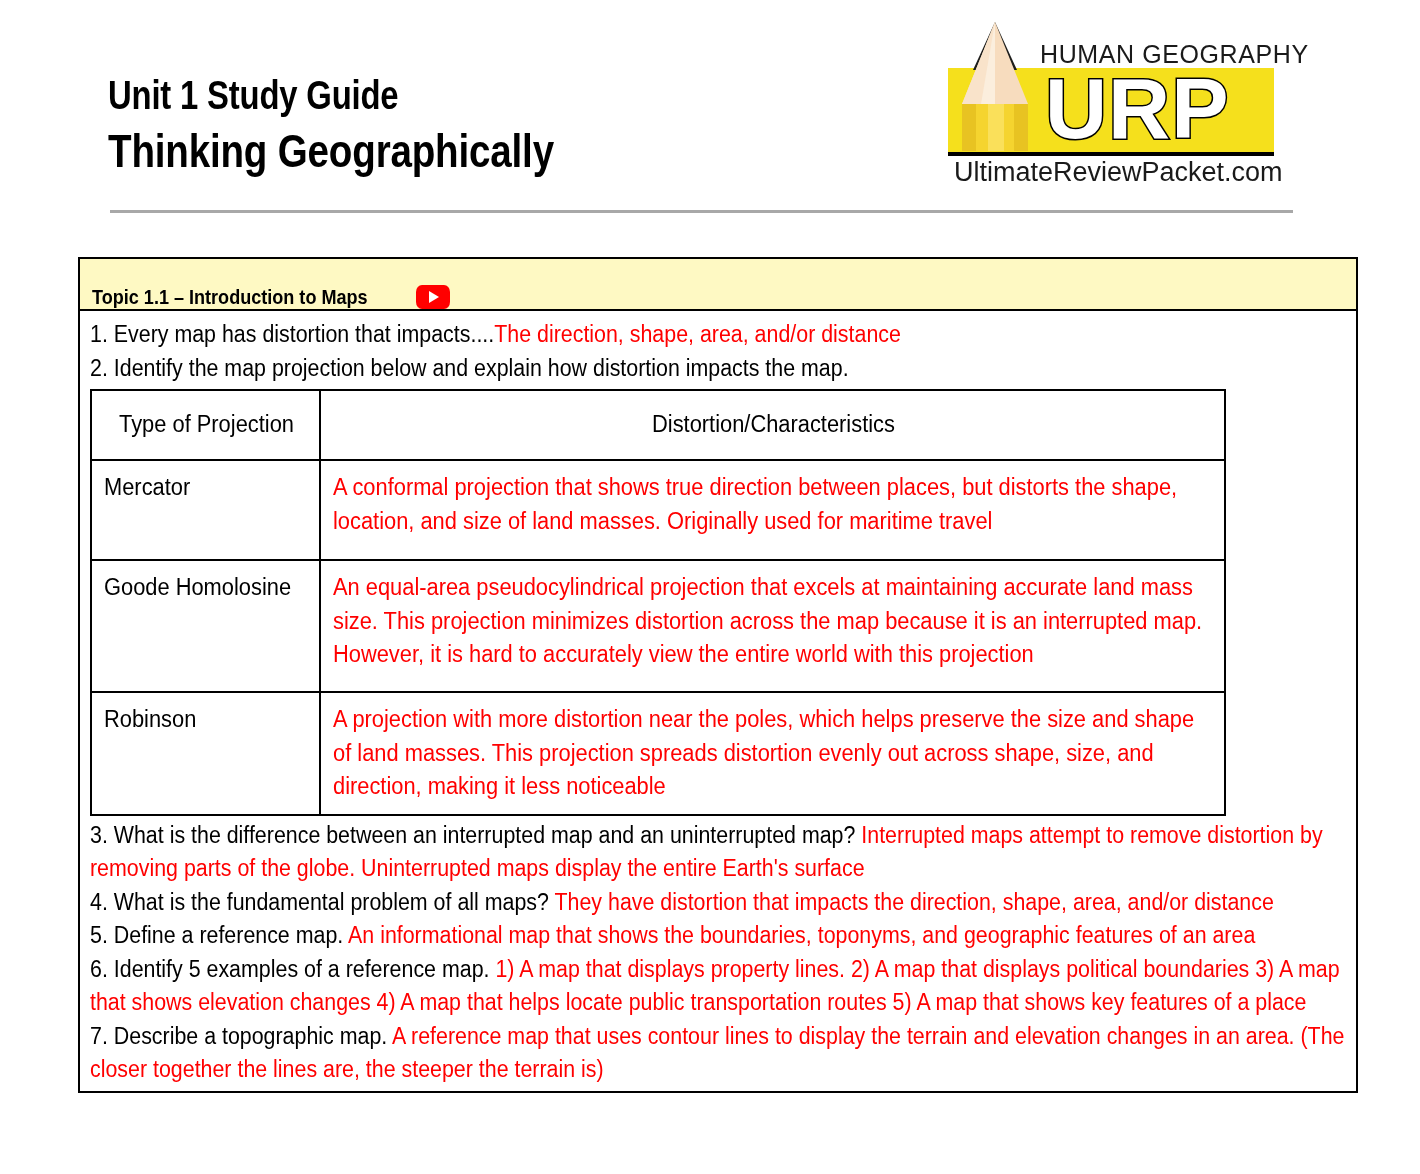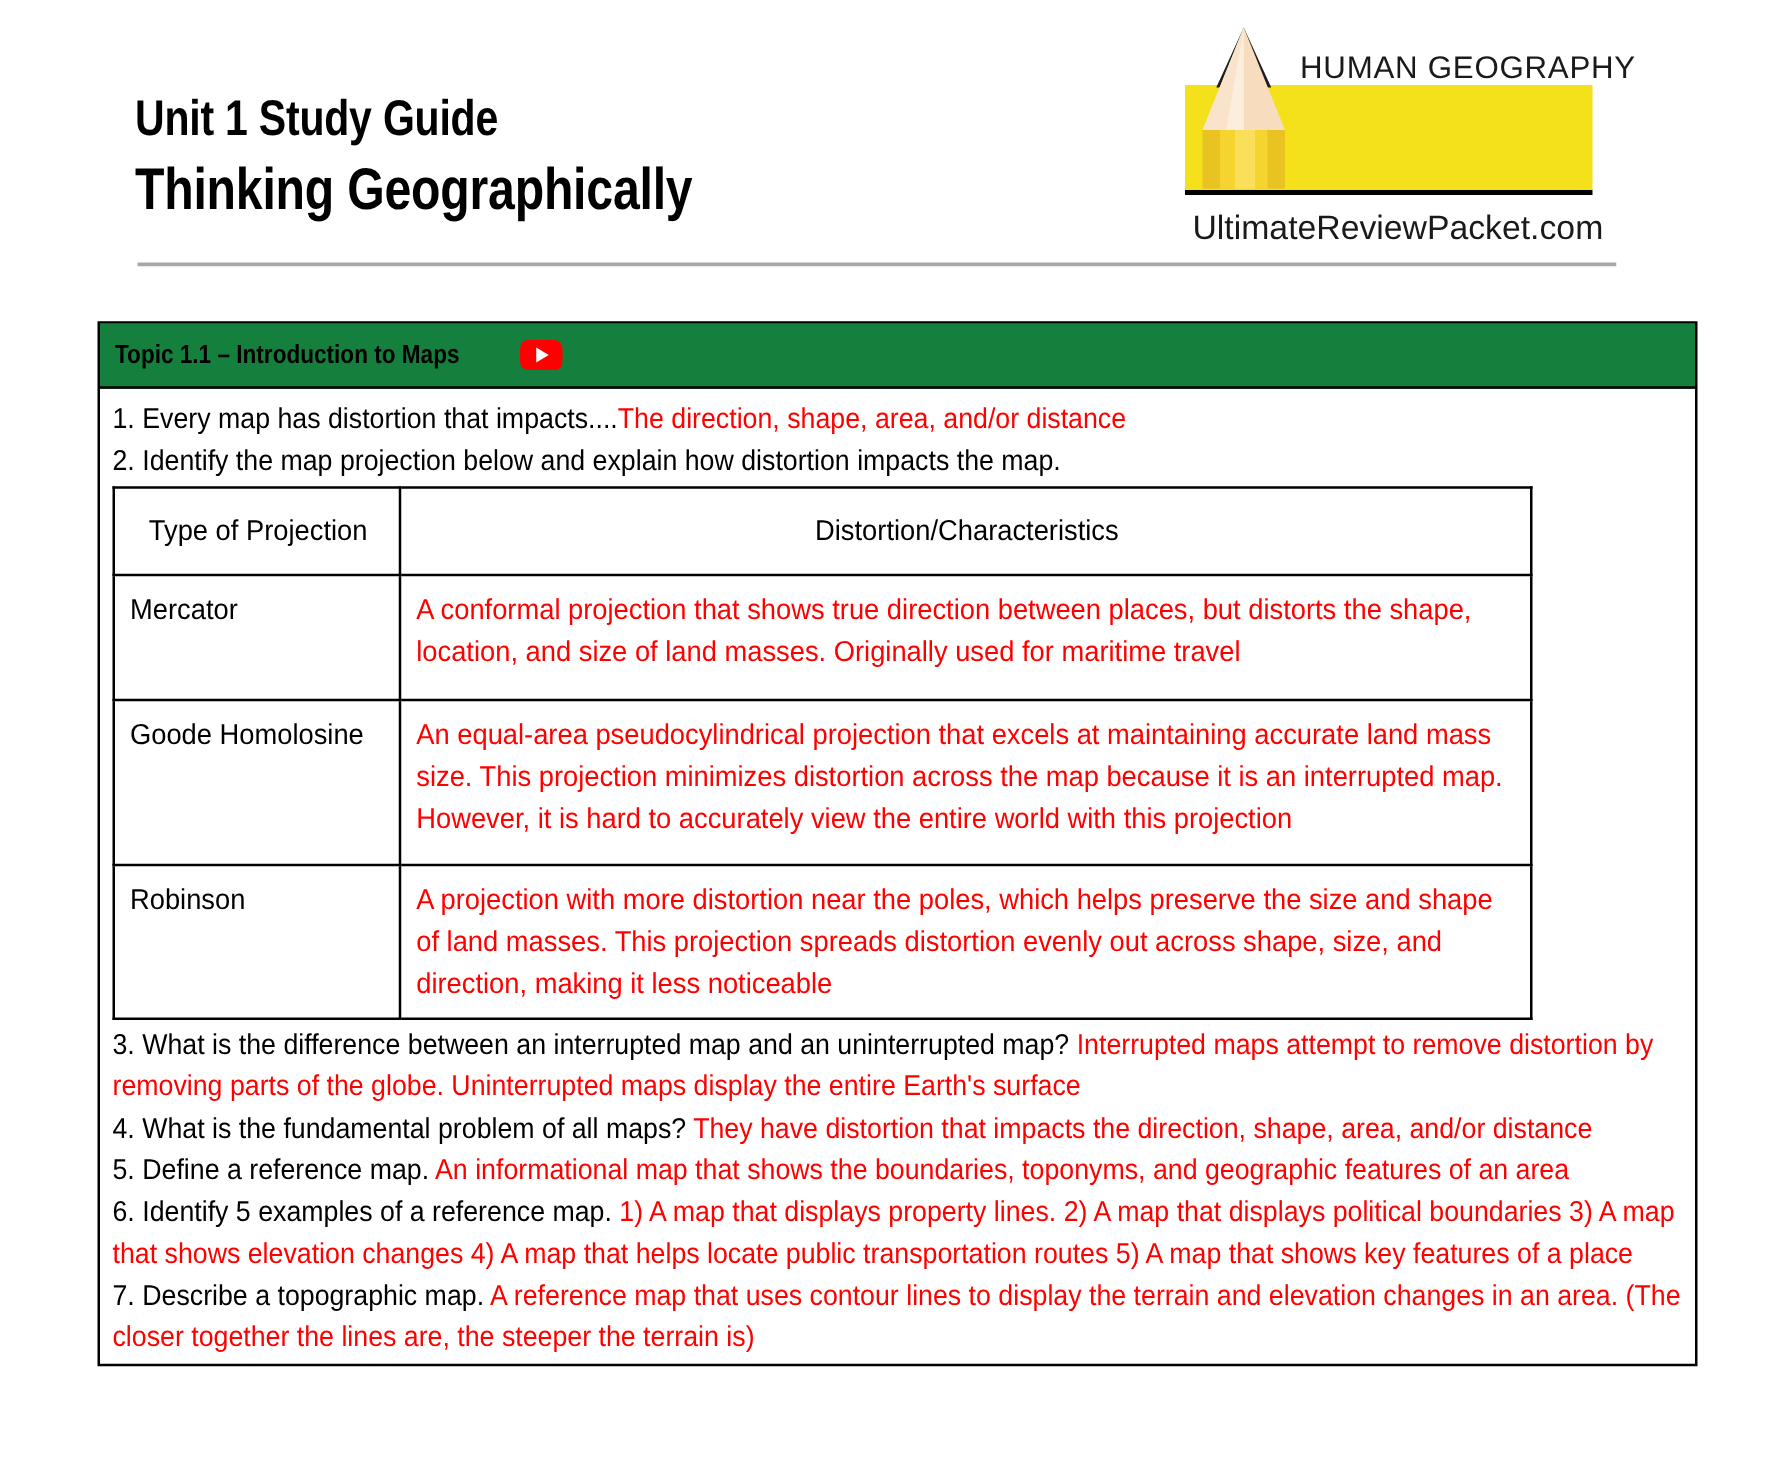"URP" div.logo-urp { html: none -> <div>URP</div> }
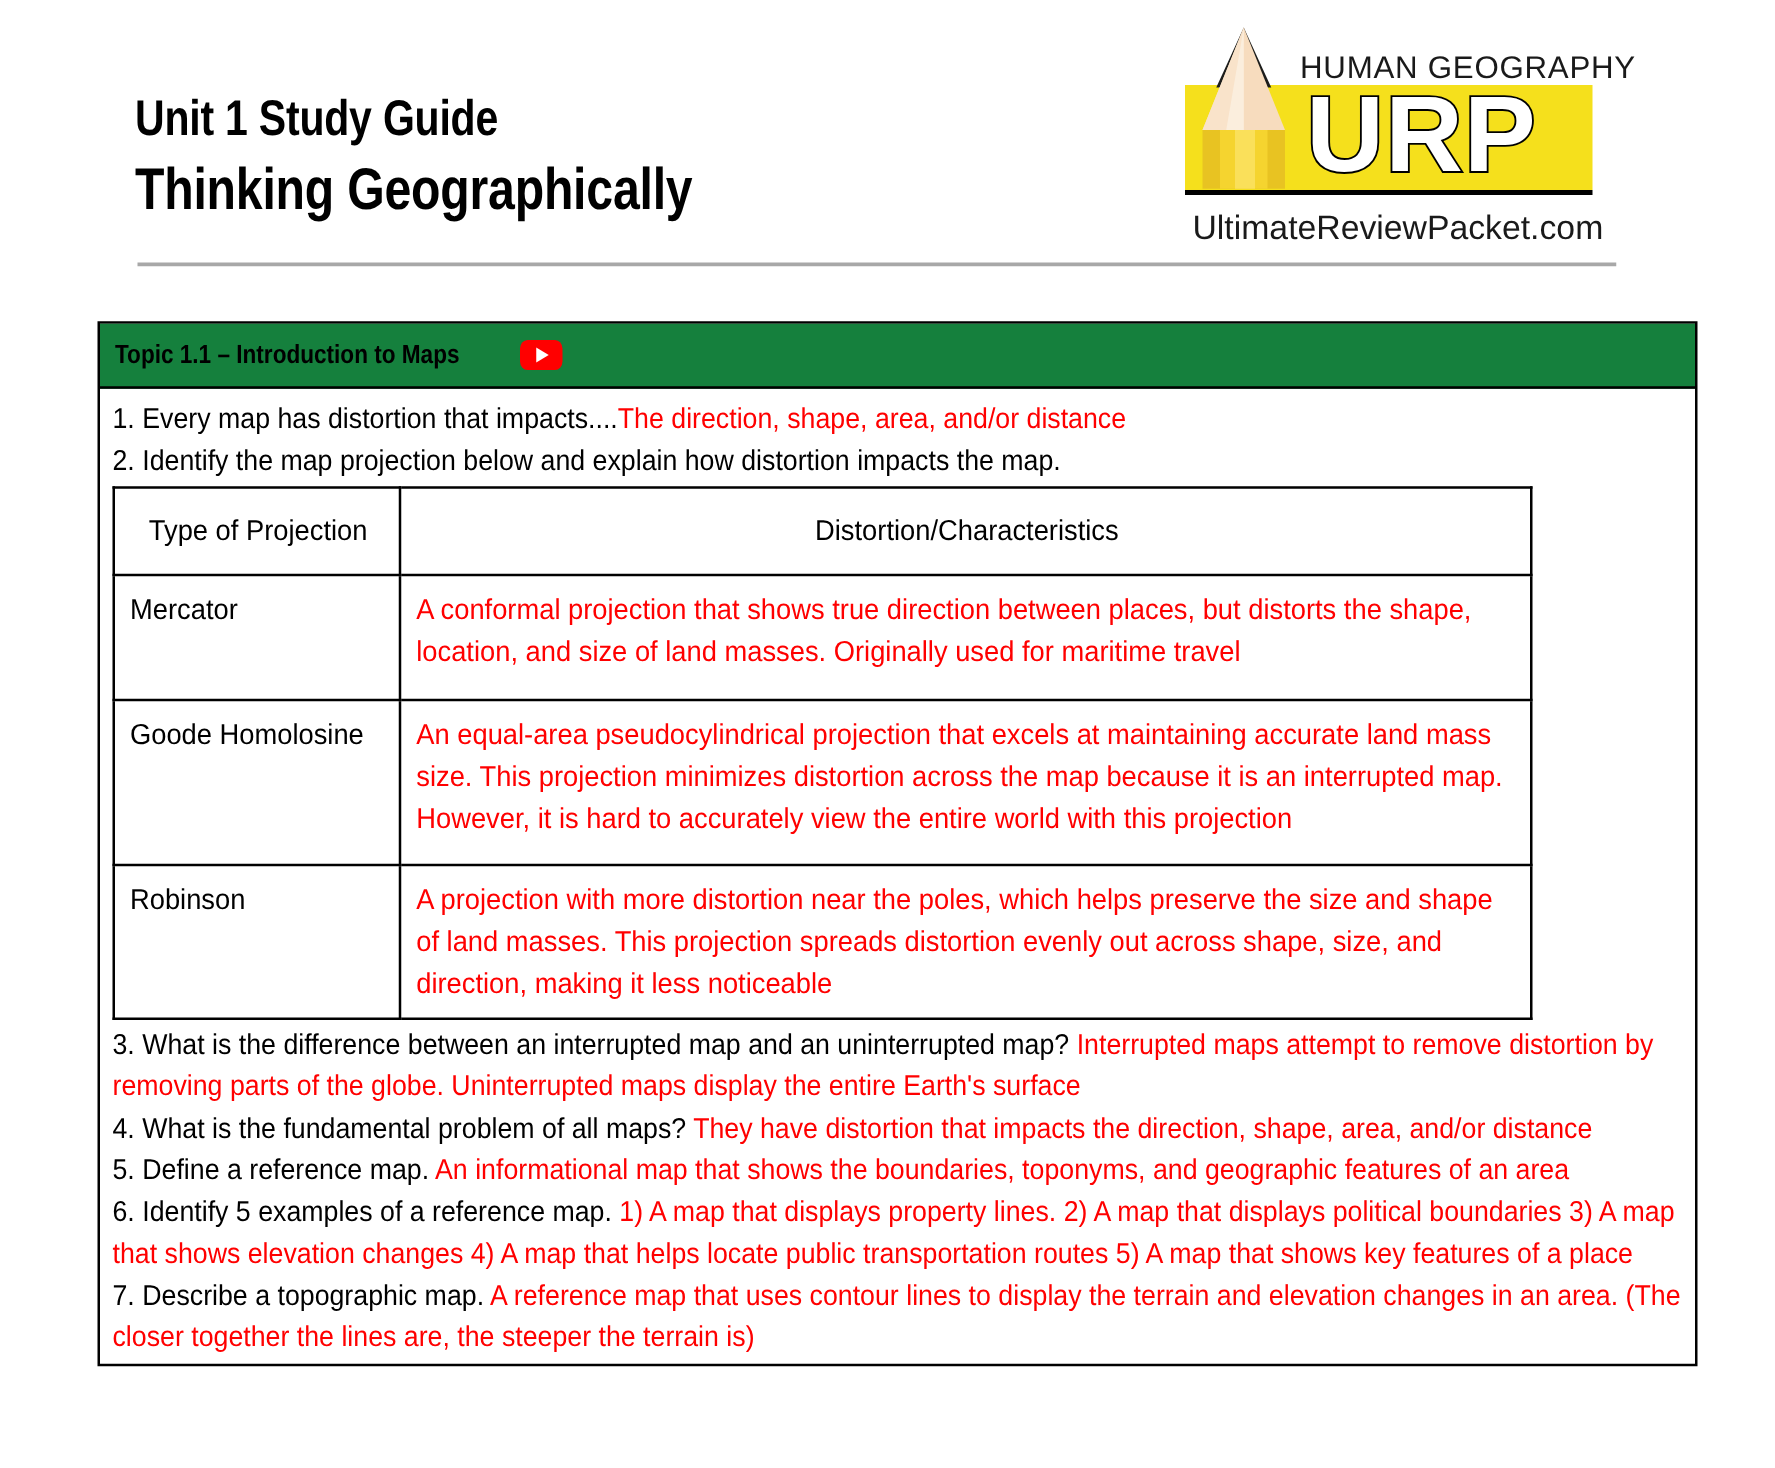"UltimateReviewPacket.com" .logo-bottom-text { margin-top: 10px -> none }
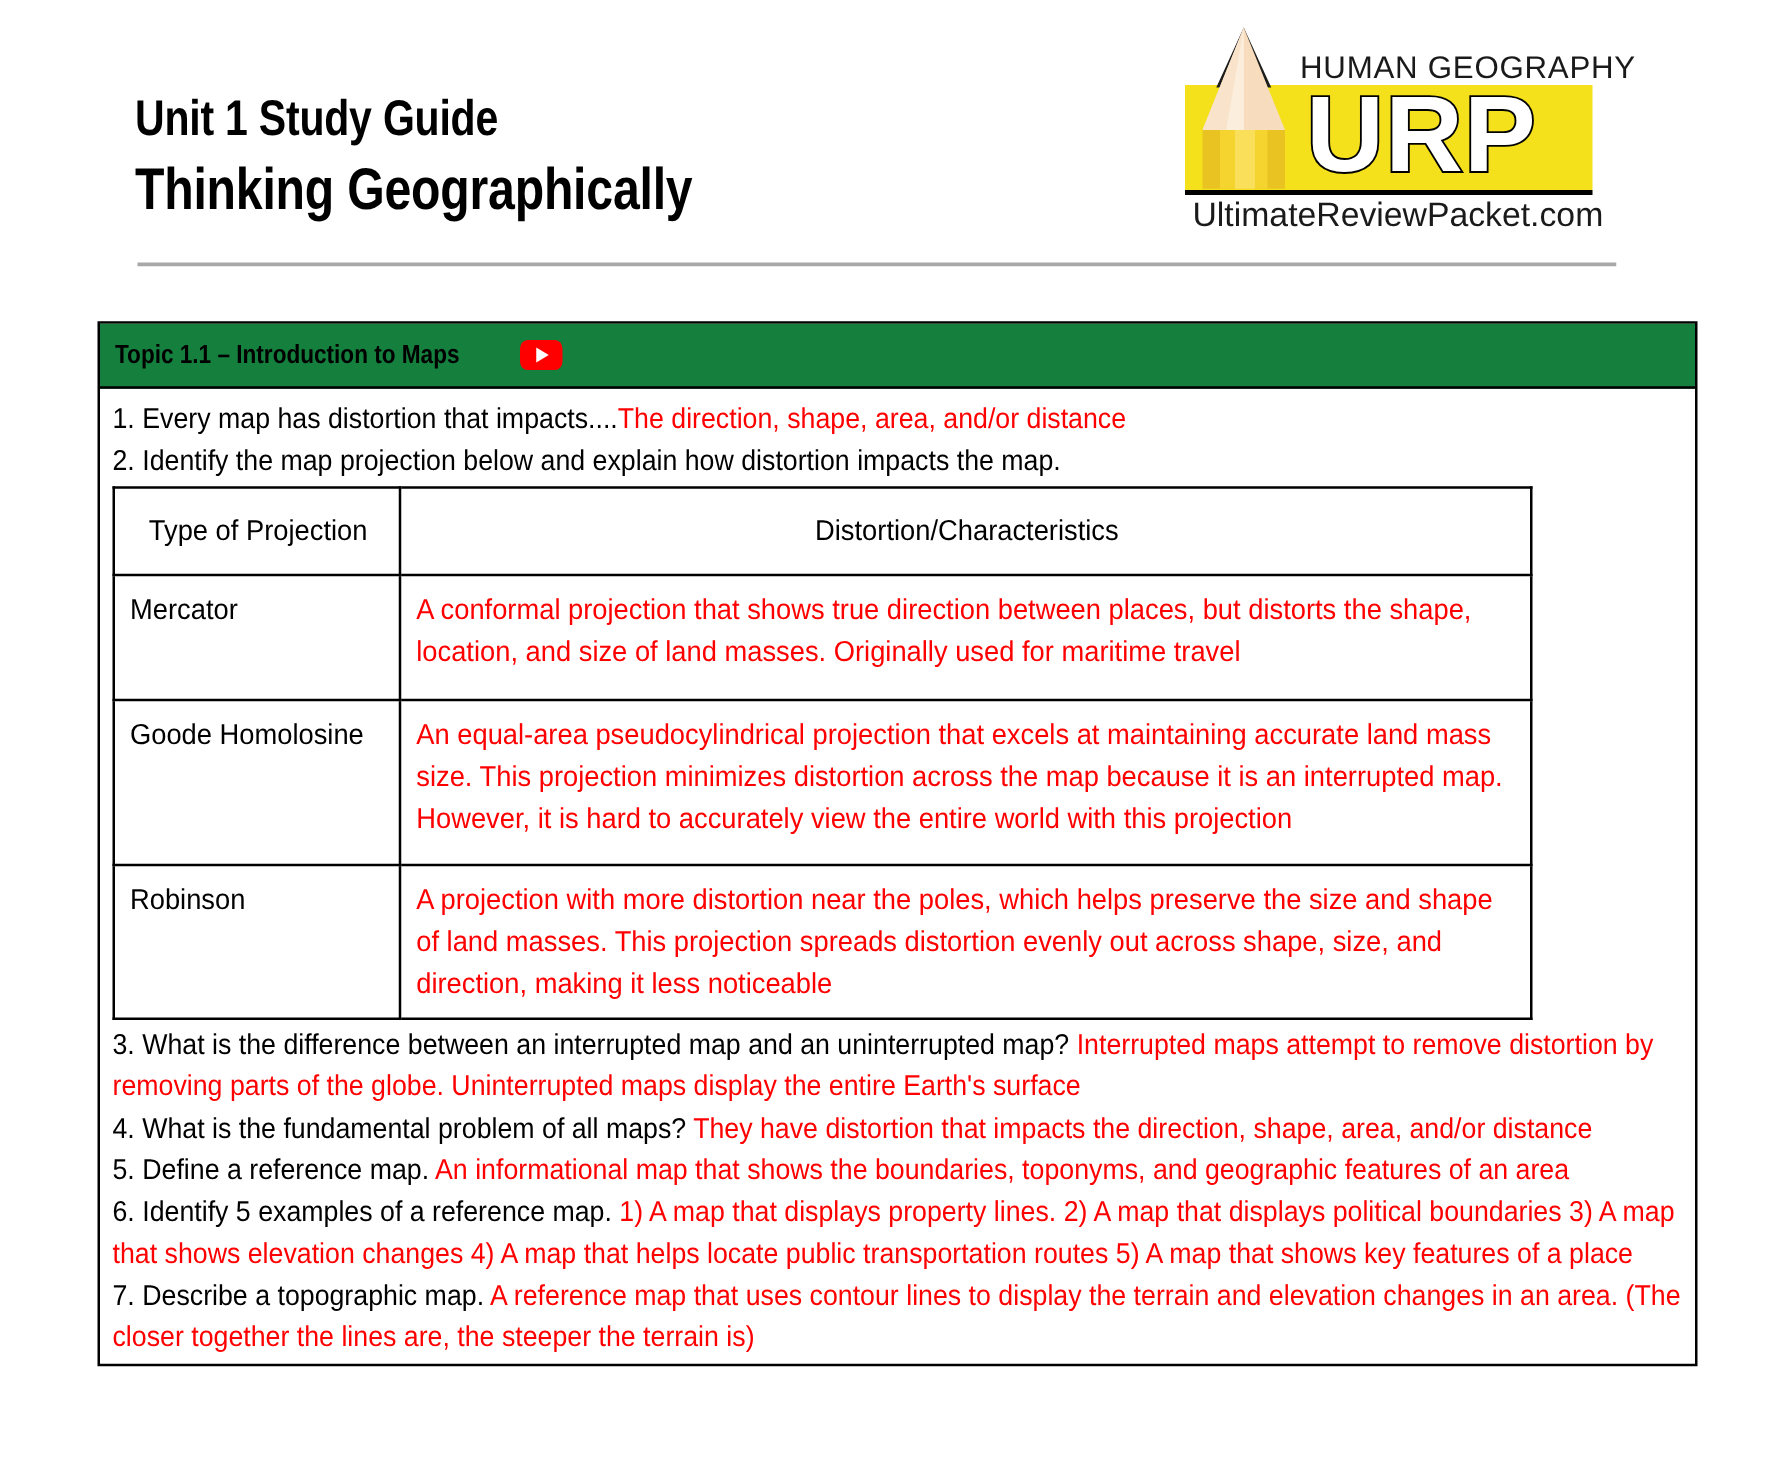"Topic 1.1 – Introduction to" .topic-bar { align-items: center -> flex-end; background: #15803d -> #fef9c3 }
